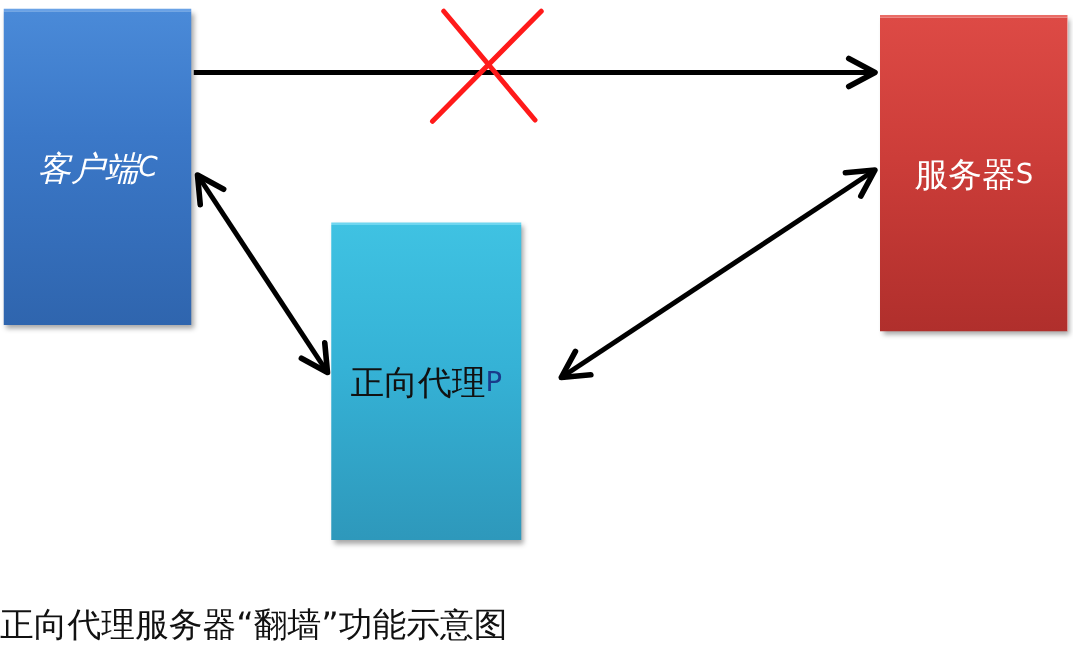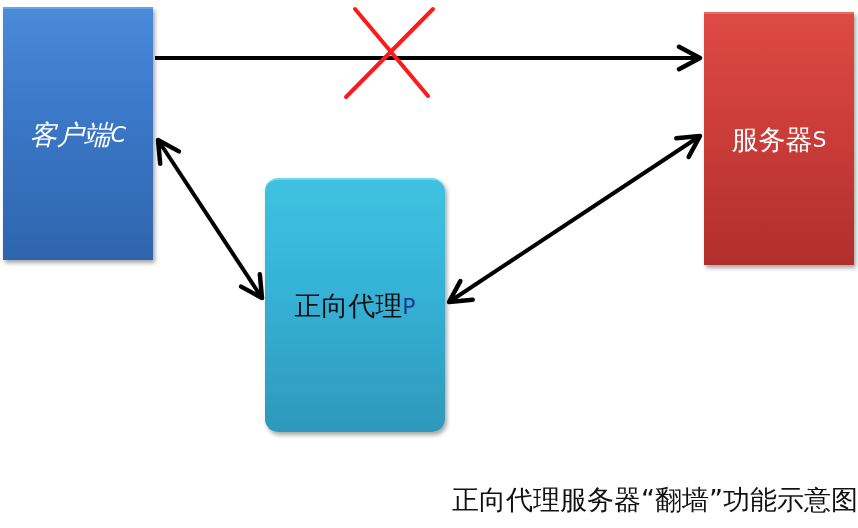"正向代理" .proxy { border-radius: 13px -> none; width: 180px -> 152px }
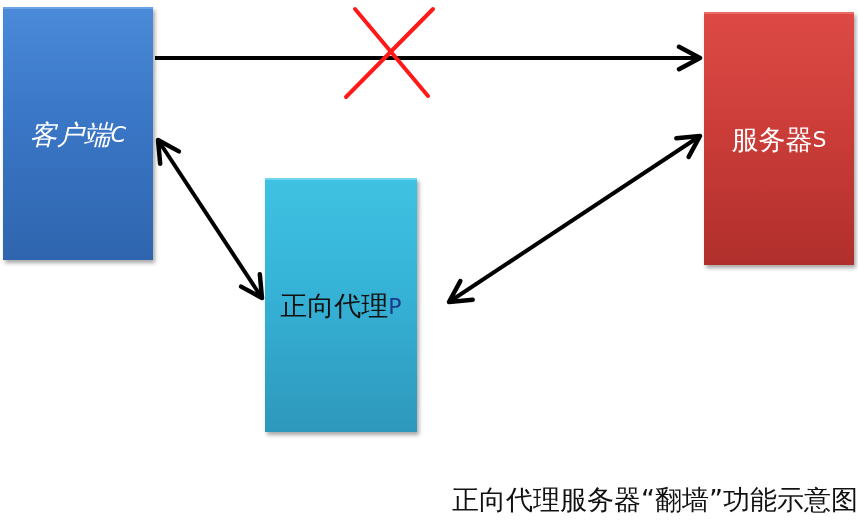"正向代理服务器“翻墙”功能示意图" .caption { text-align: right -> left }
